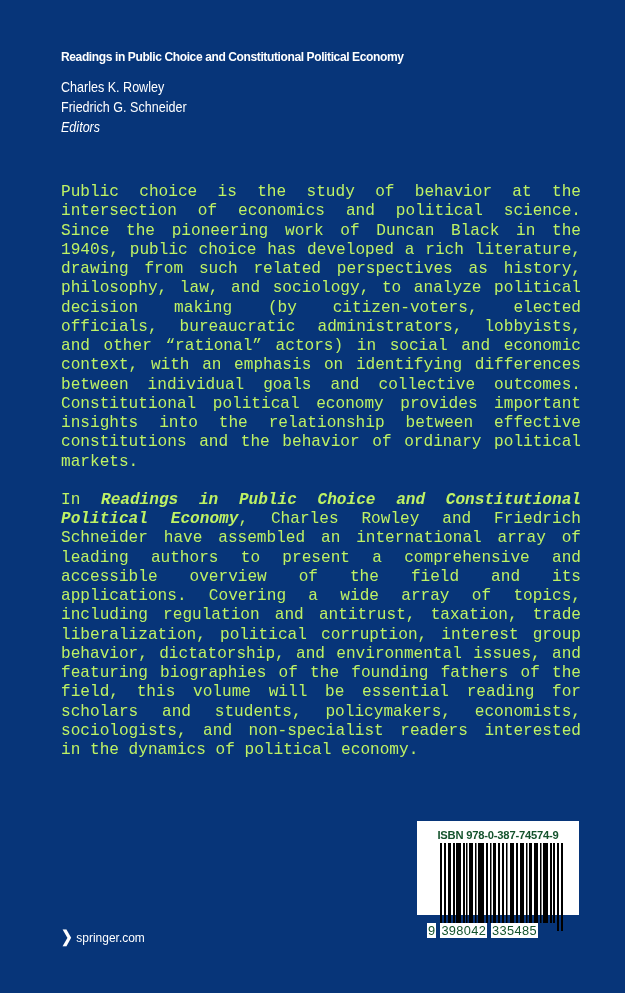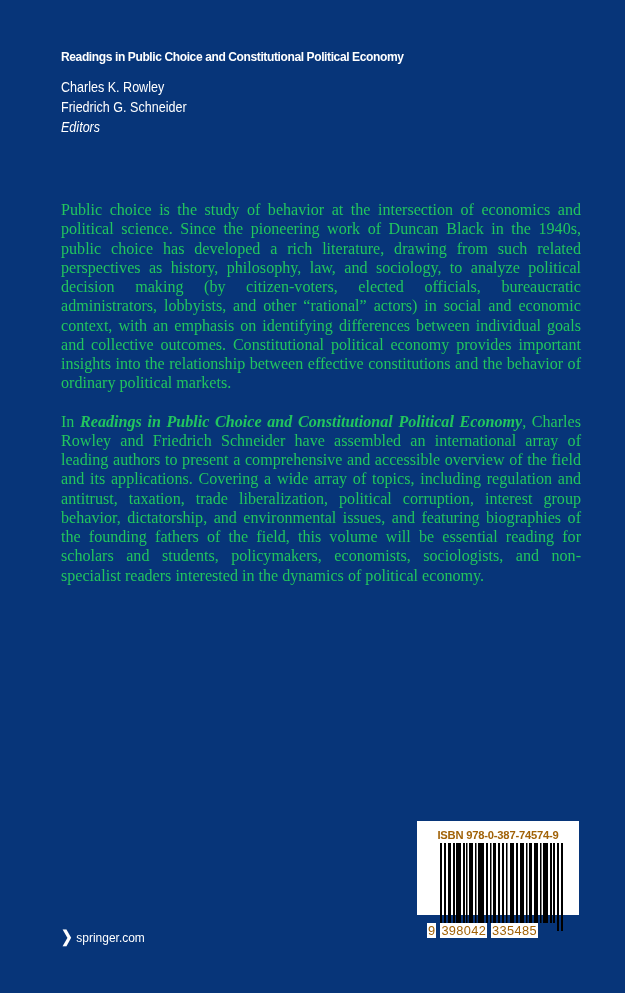"Public choice is the study" .blurb { color: #22c55e -> #bef264; font-family: Liberation Serif, serif -> Liberation Mono, monospace; margin-top: 17px -> none }
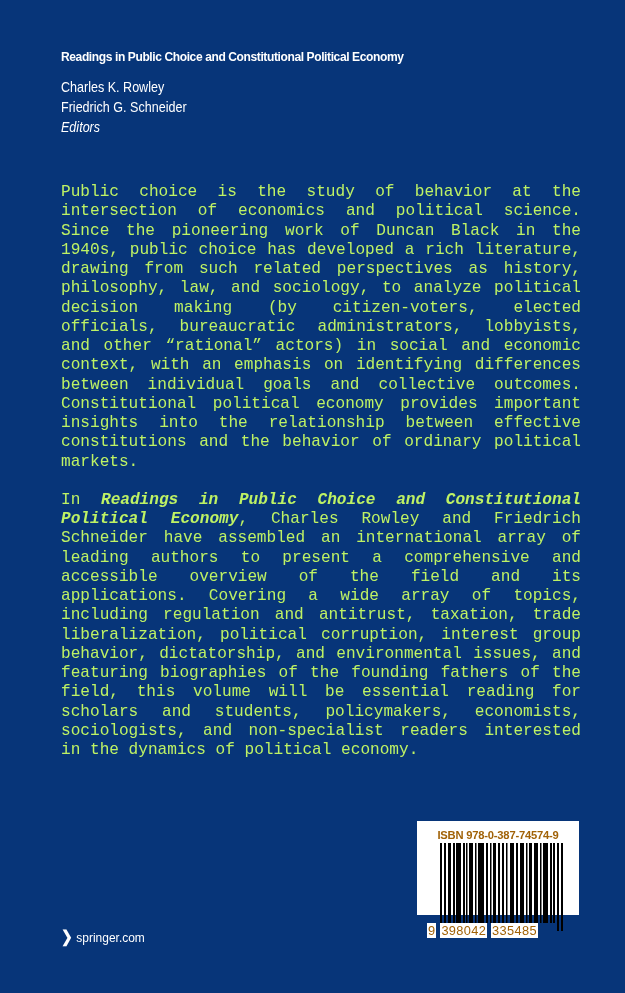"ISBN 978-0-387-74574-9" .barcode-box { color: #a16207 -> #14532d }
